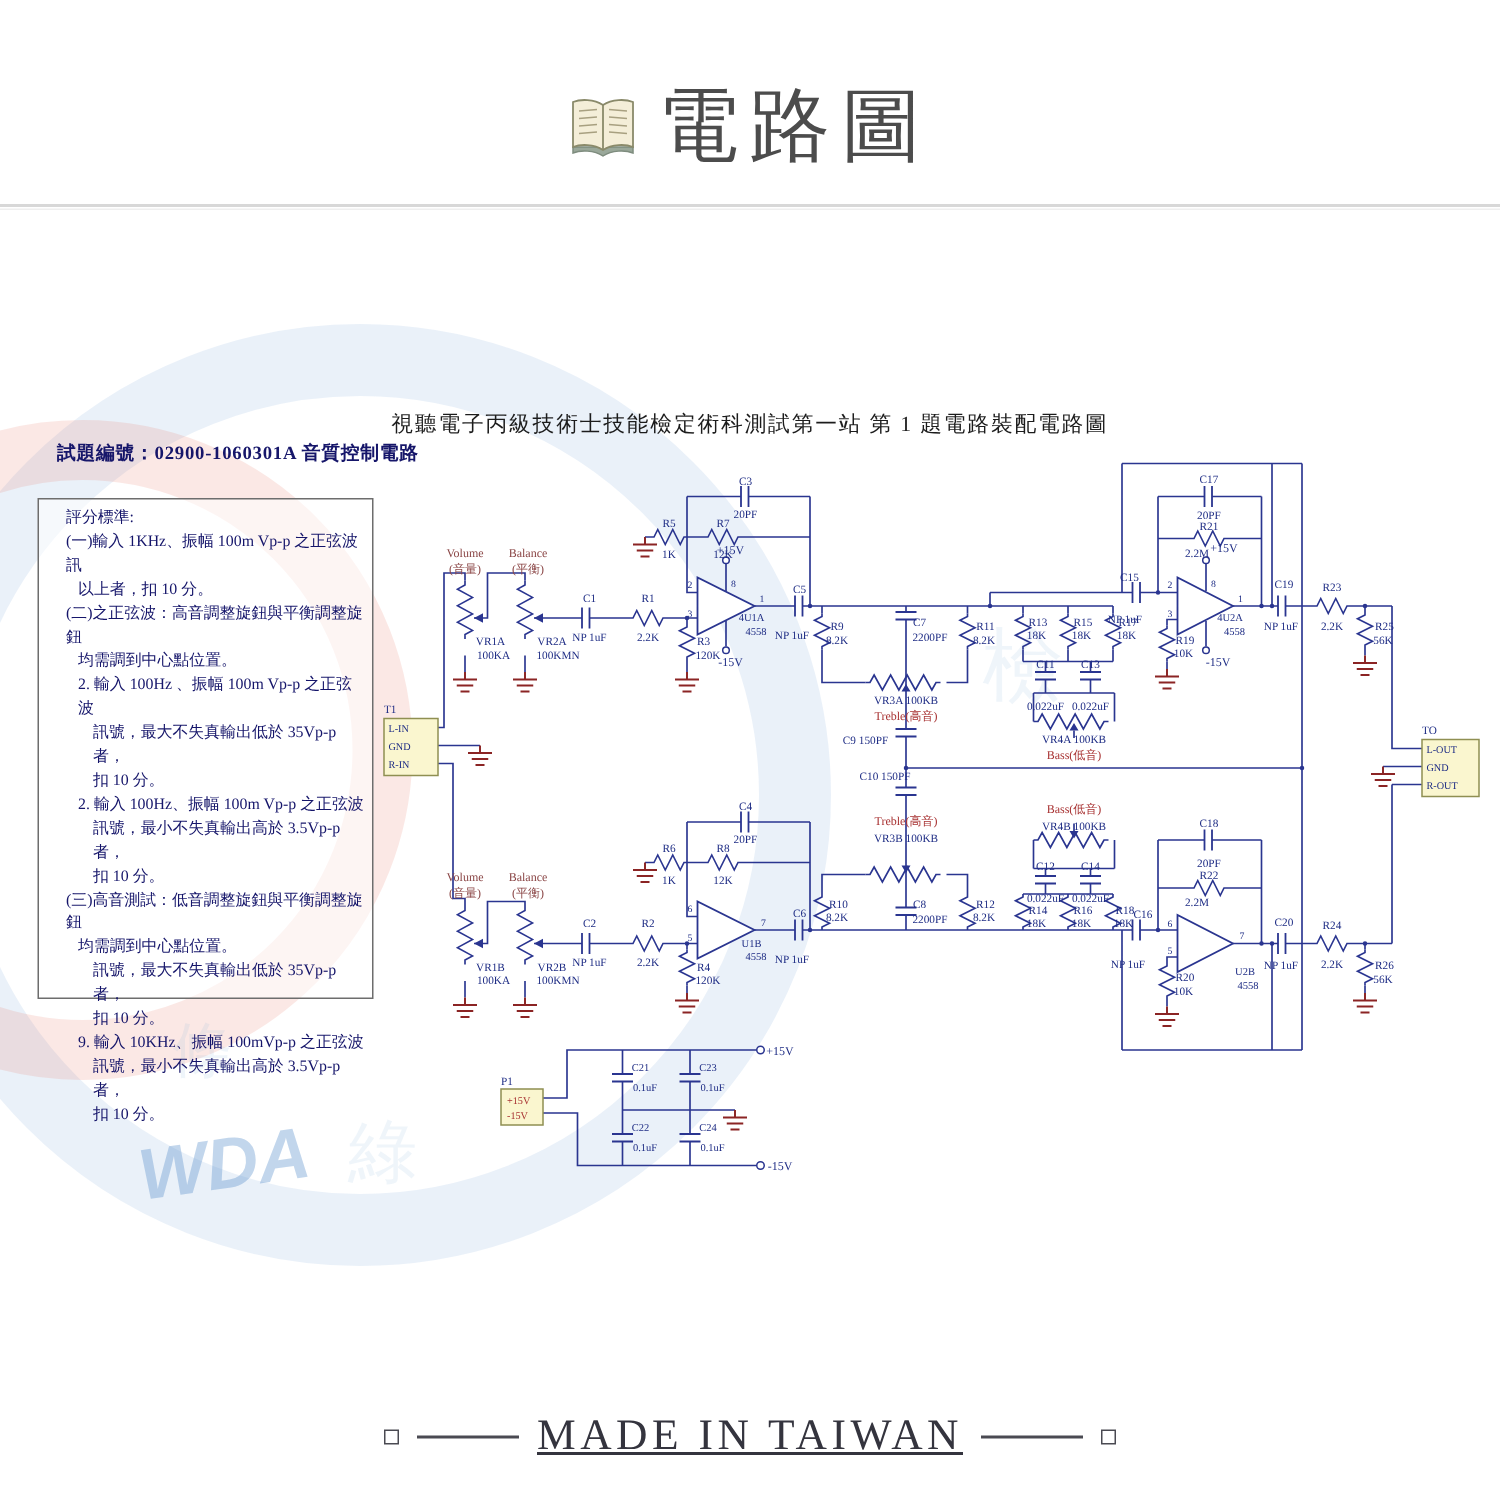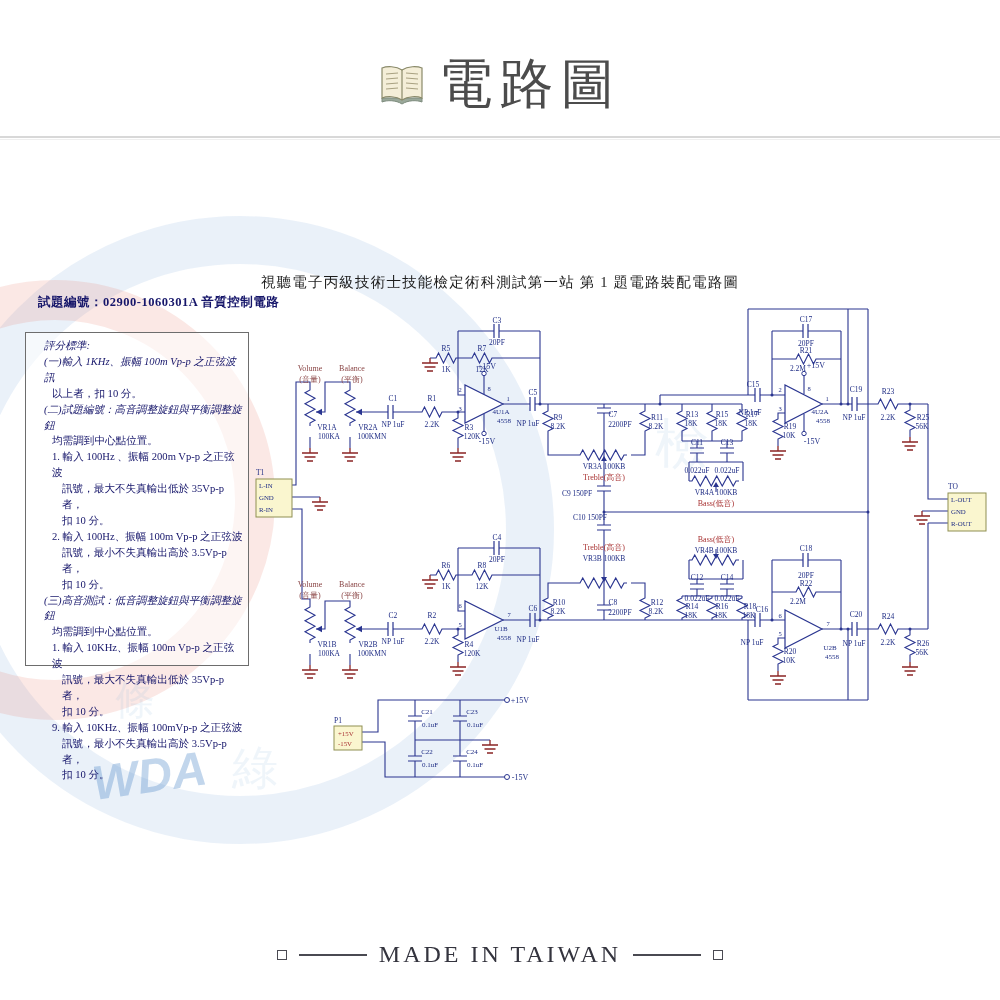"評分標準:" .cl-0 { font-style: italic -> none }
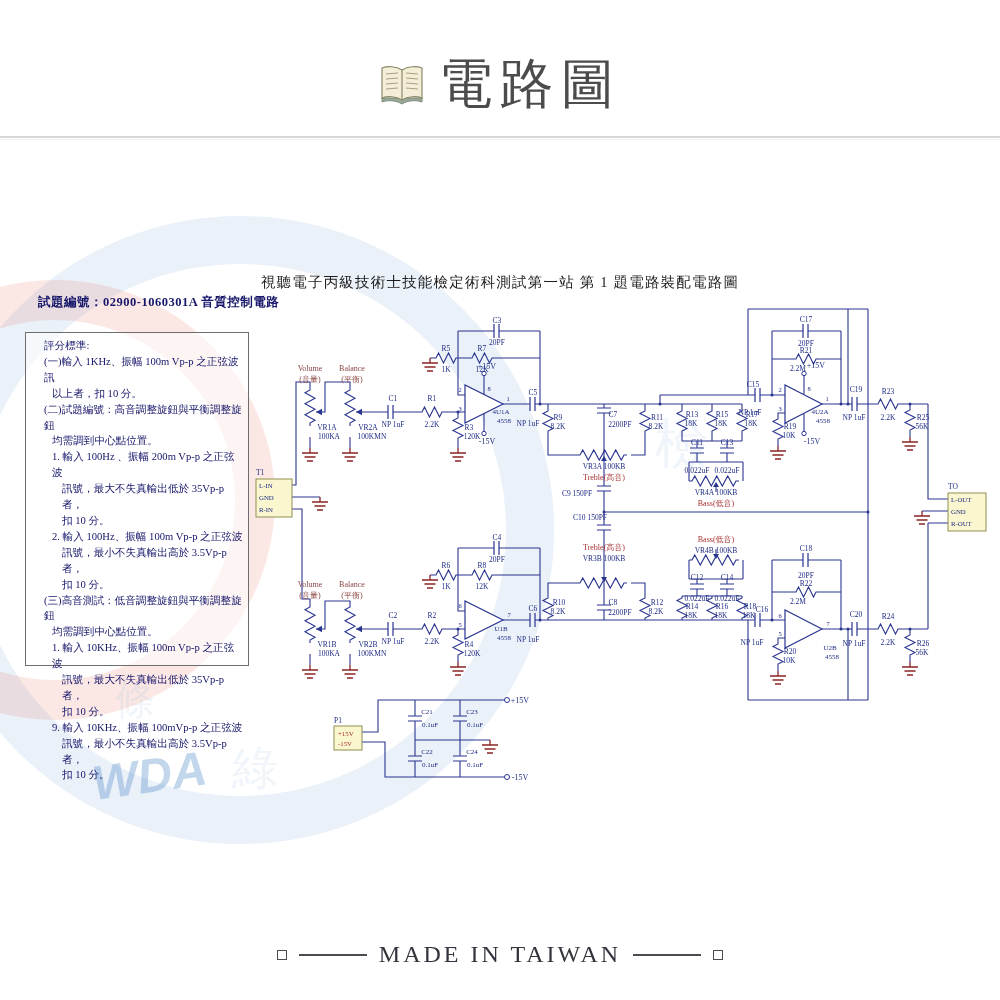"(二)試題編號：高音調整旋鈕與平衡調整旋鈕" div.cl-0 { text: 試題編號 -> 之正弦波 }
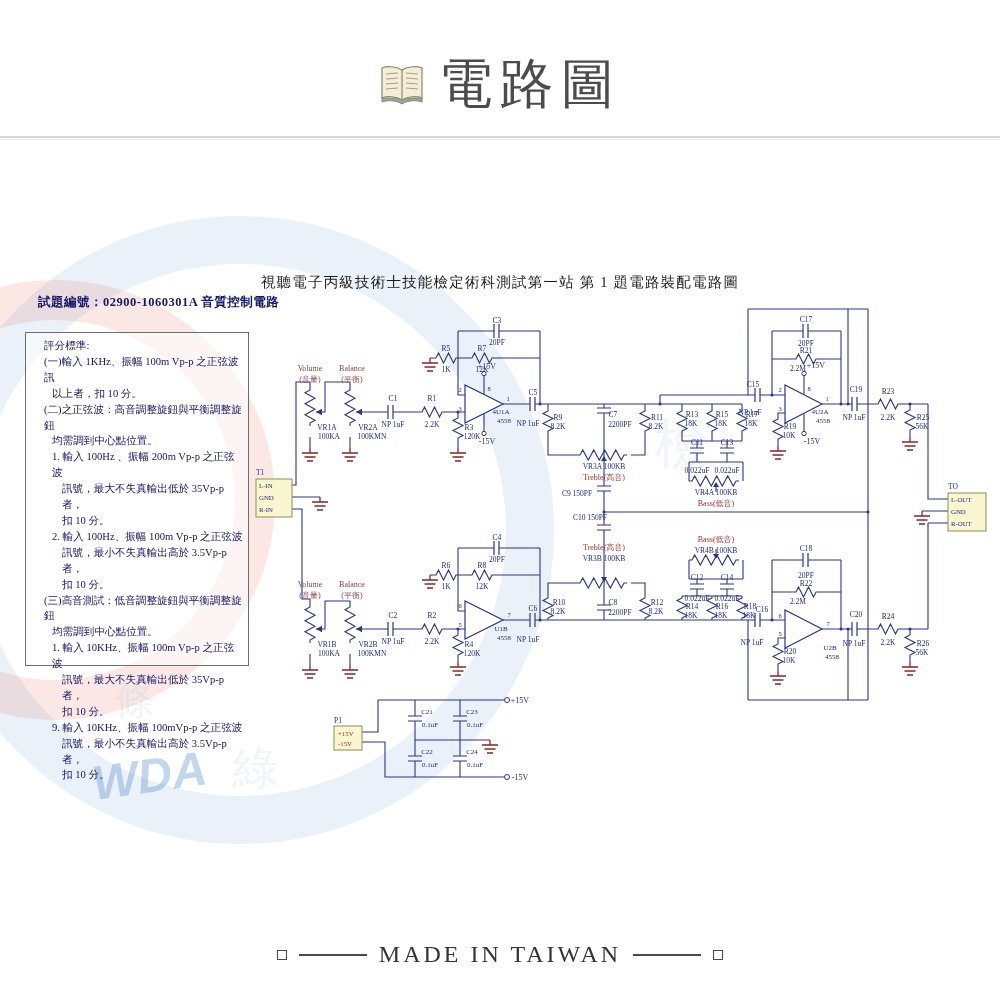"1. 輸入 100Hz 、振幅 200m" div.cl-1 { text: 1. 輸入 100Hz 、振幅 200m -> 2. 輸入 100Hz 、振幅 100m }
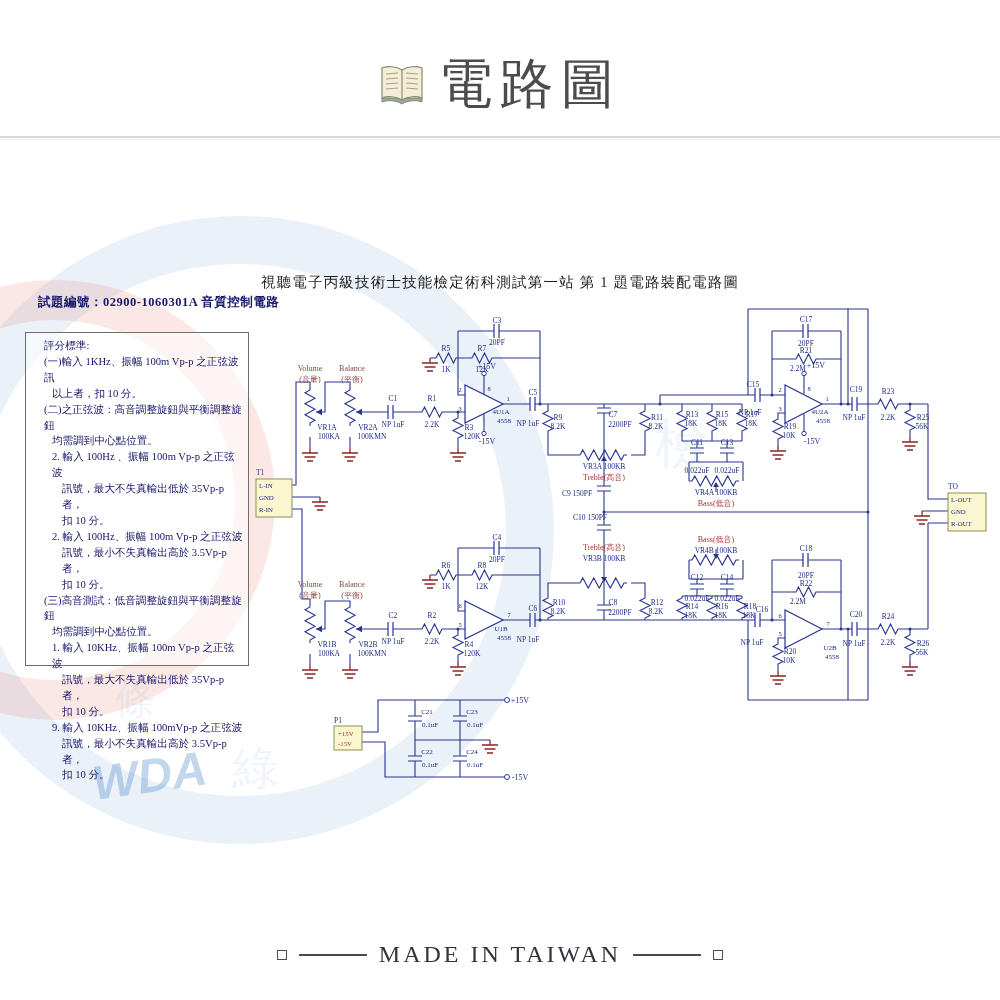"1. 輸入 10KHz、振幅 100m Vp-p" div.cl-1 { html: <div>1. 輸入 10KHz、振幅 100m Vp-p 之正弦波</div> -> none }
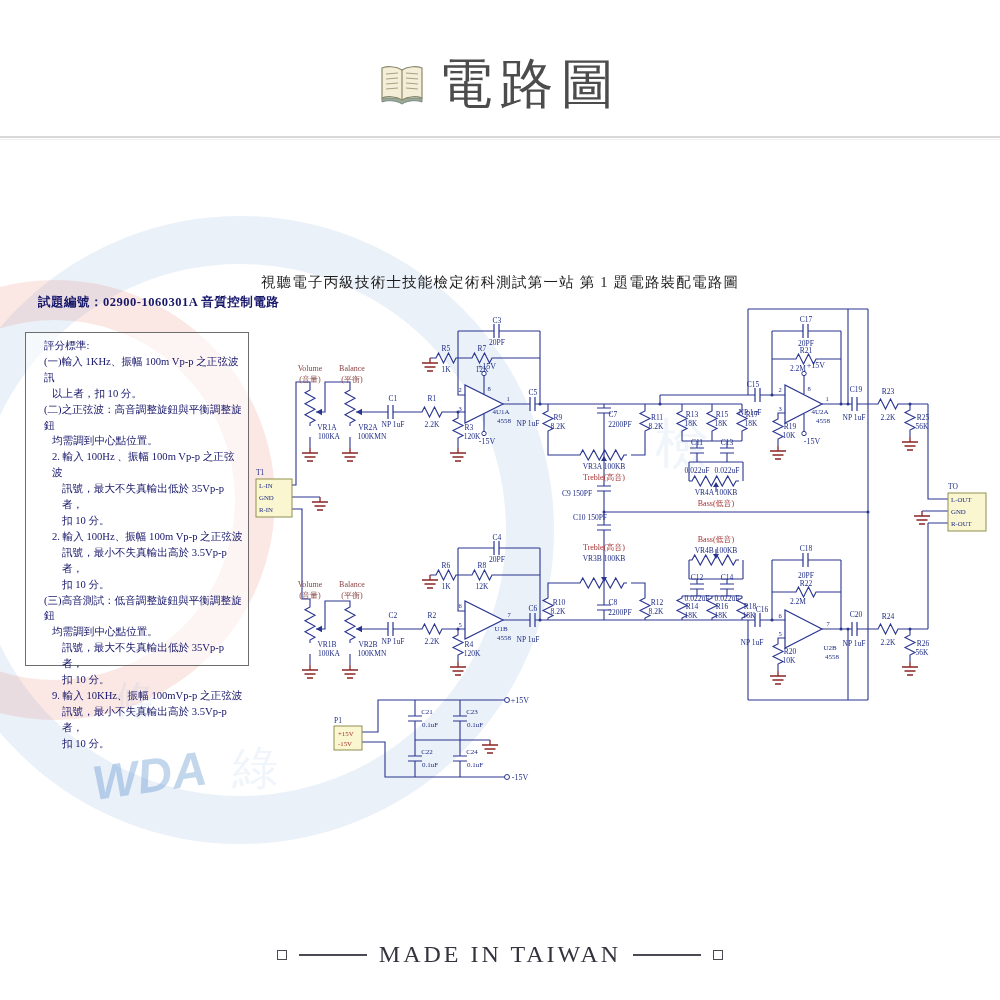"MADE IN TAIWAN" #footer-text { font-size: 24px -> 29px; text-decoration: none -> underline }
